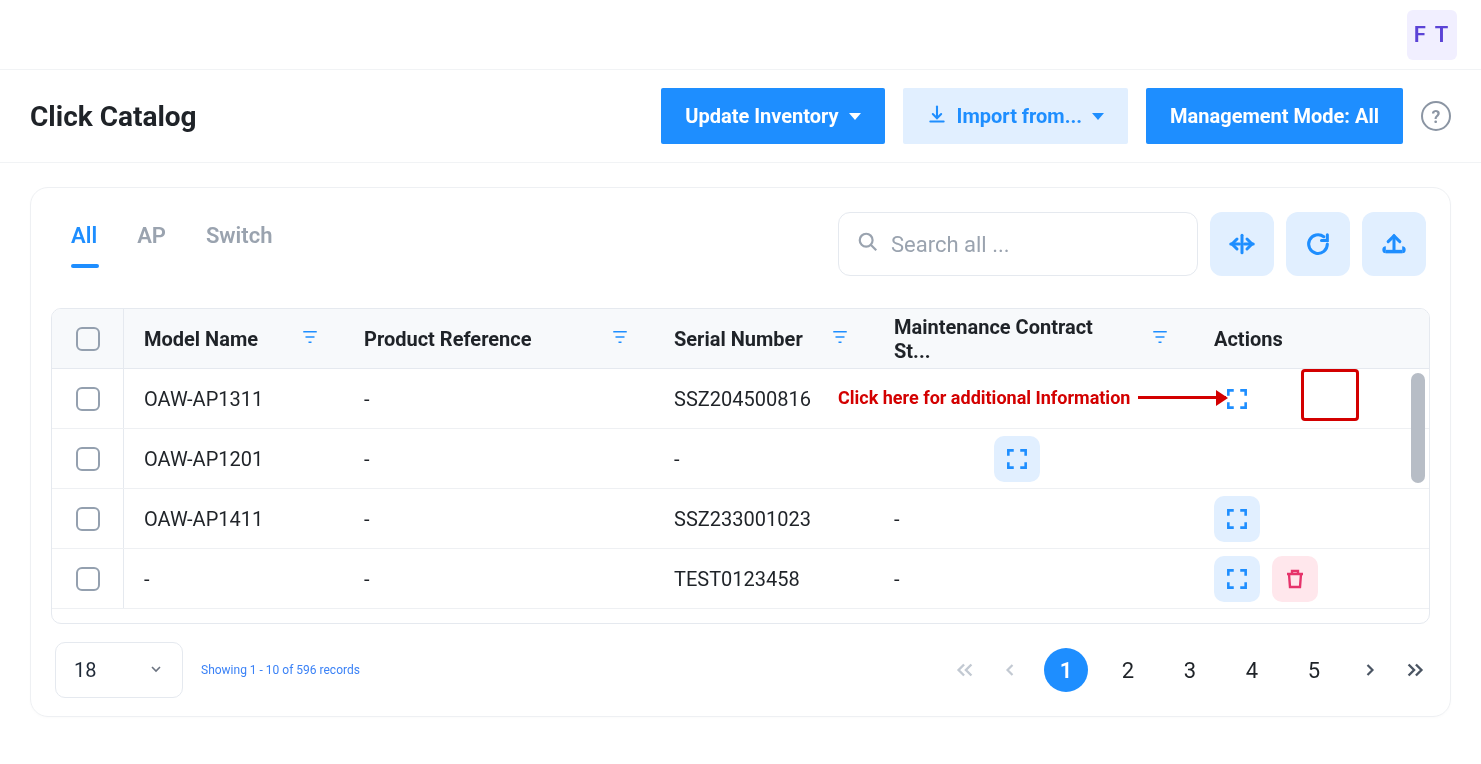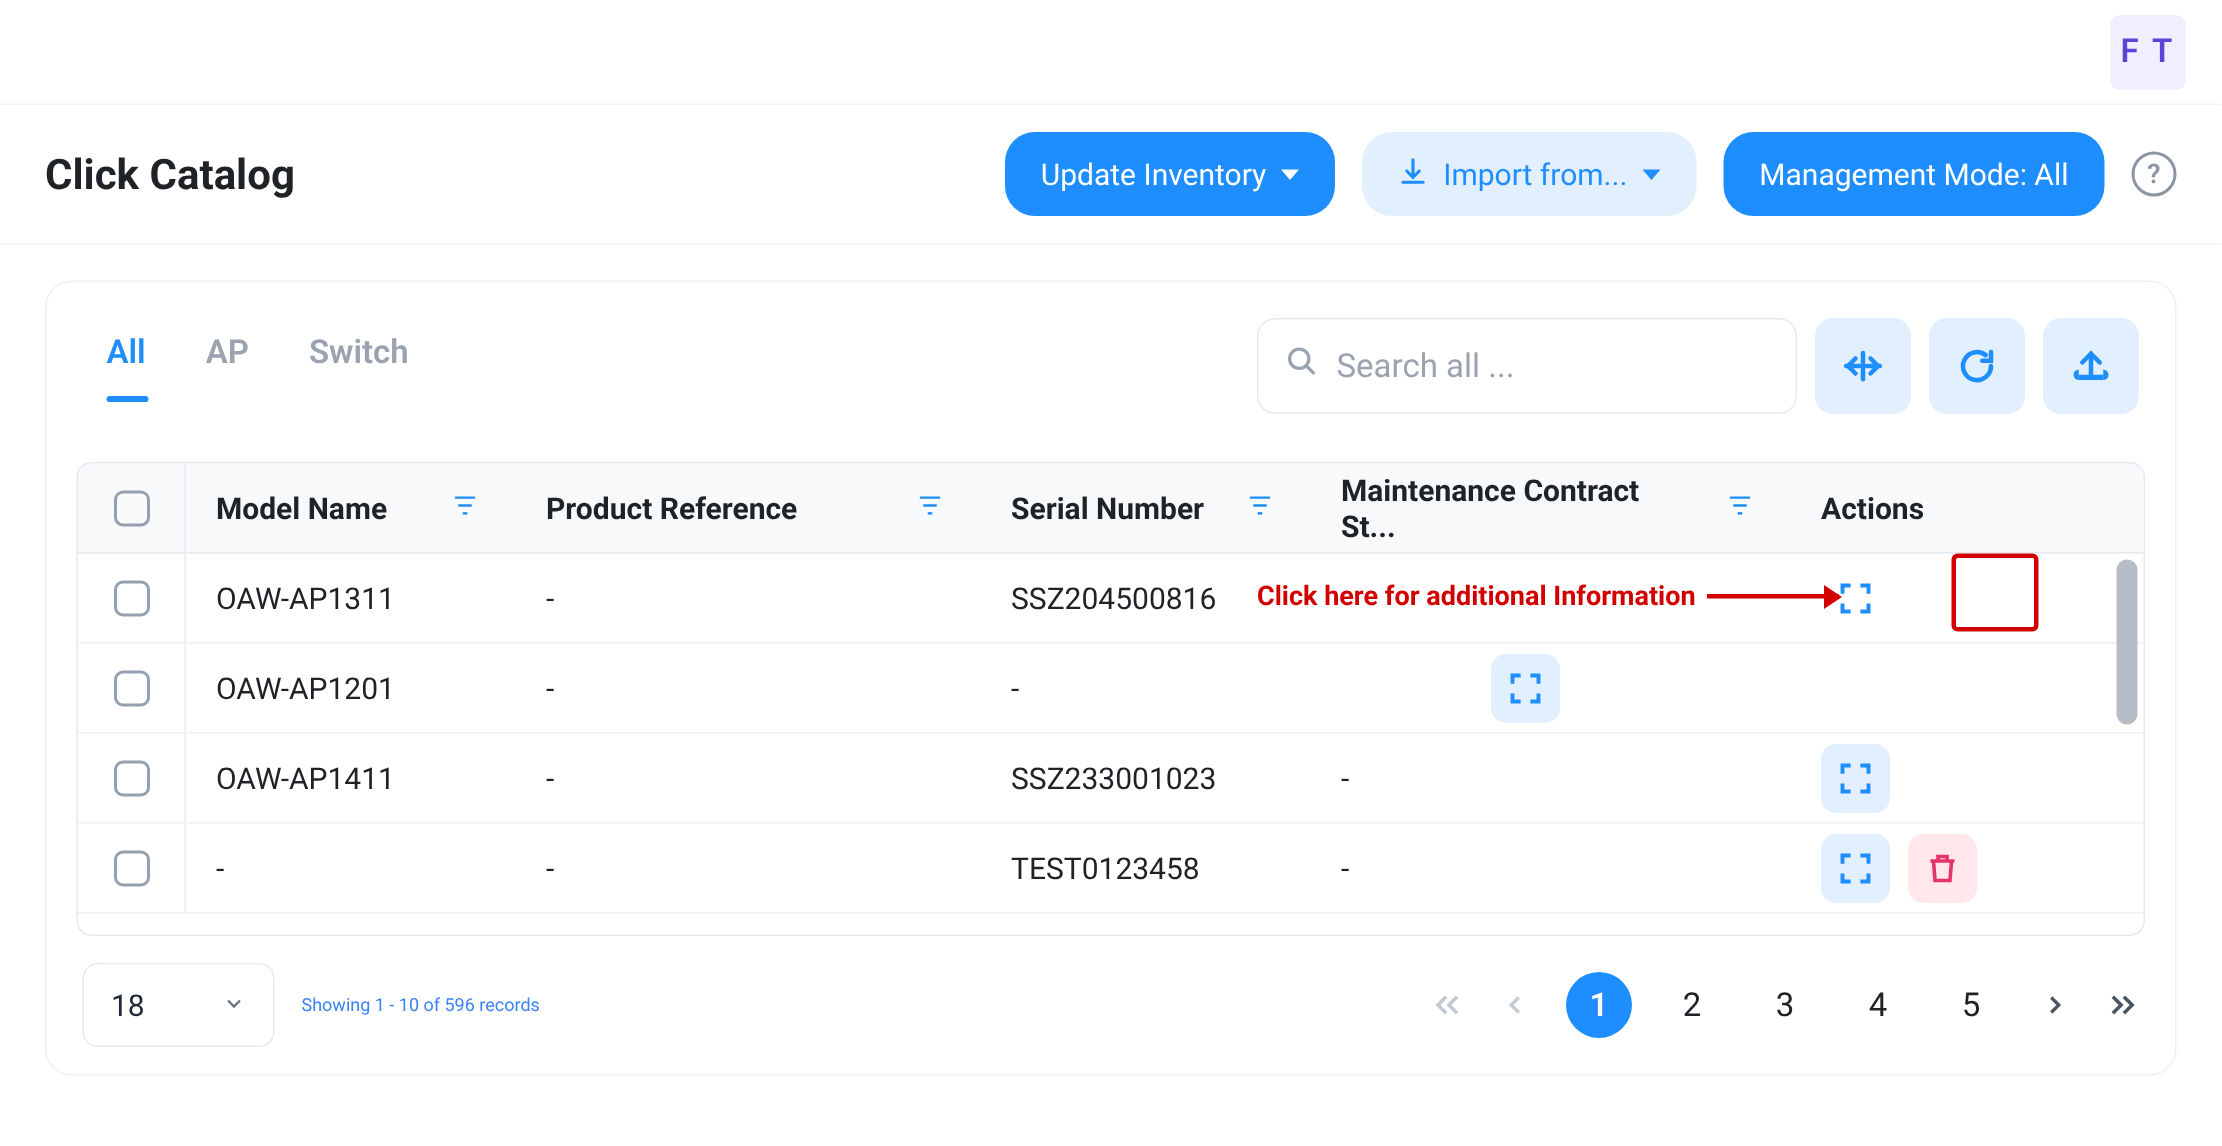"Update Inventory" .btn { border-radius: 20px -> 2px; font-weight: 400 -> 700 }
